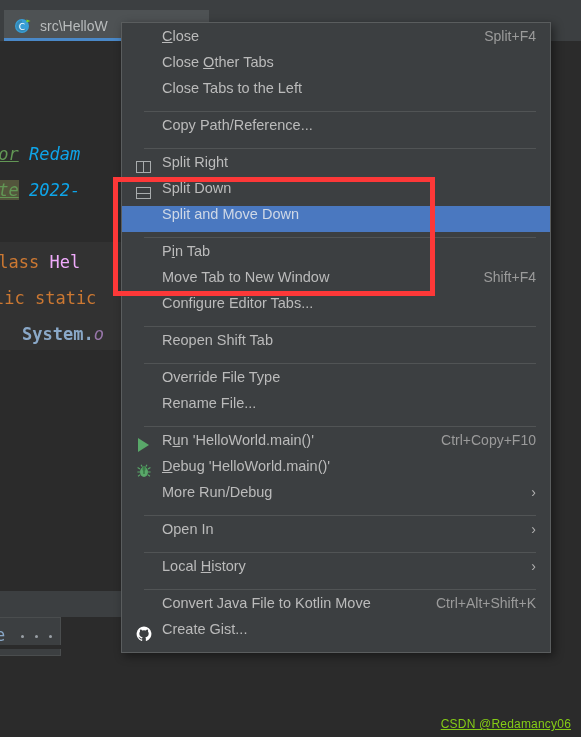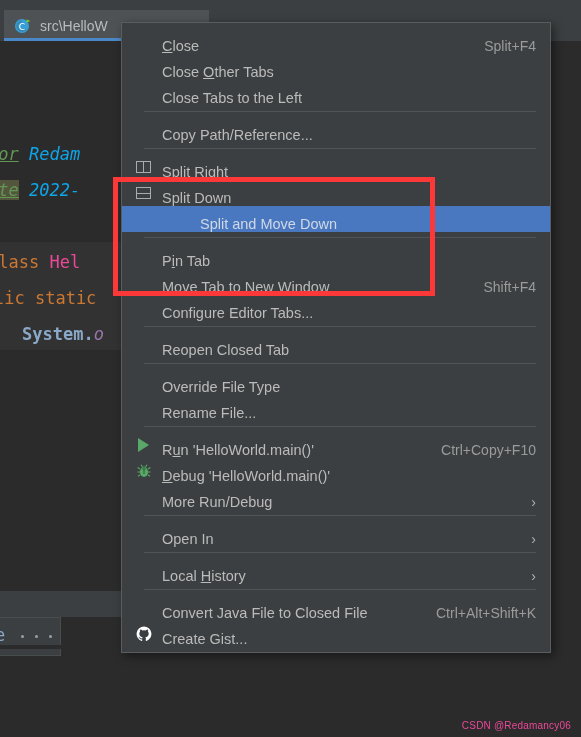"Close" .mi { align-items: flex-end -> flex-start }
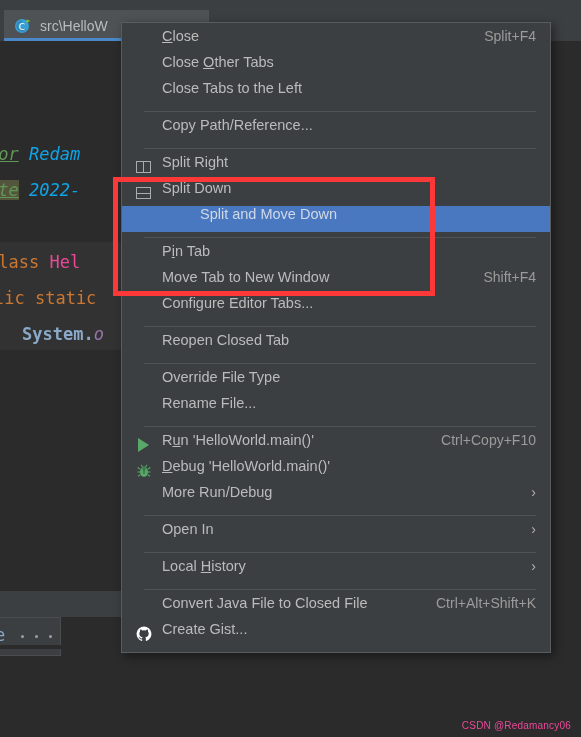"Split and Move Down" .mi.sel .lbl { margin-left: 38px -> none }
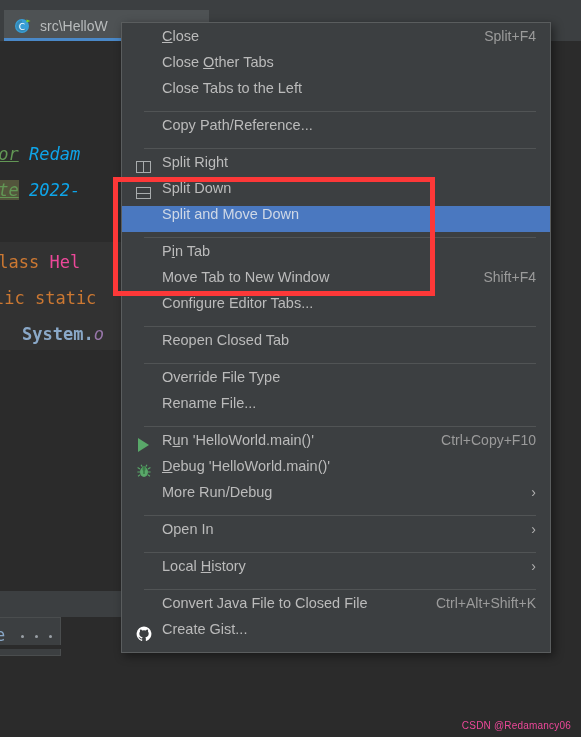"Hel" .c-cls { color: #ec4899 -> #f0abfc }
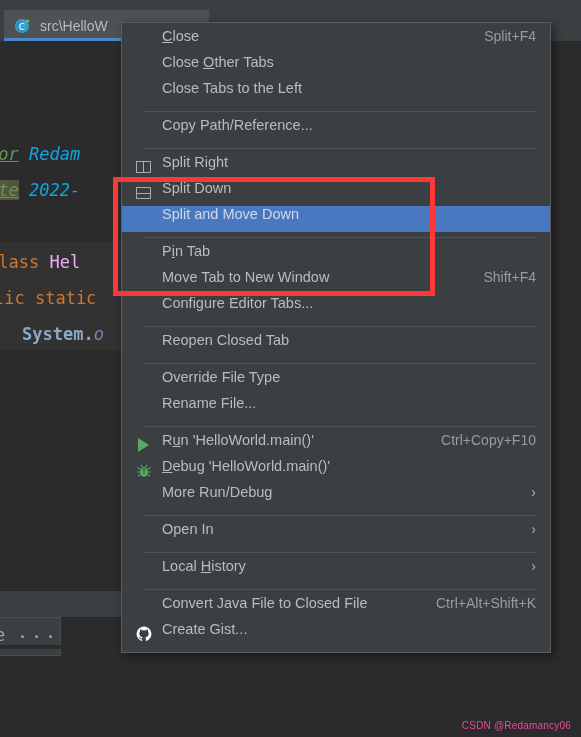"Reopen Closed Tab" span.lbl { text: Closed -> Shift }
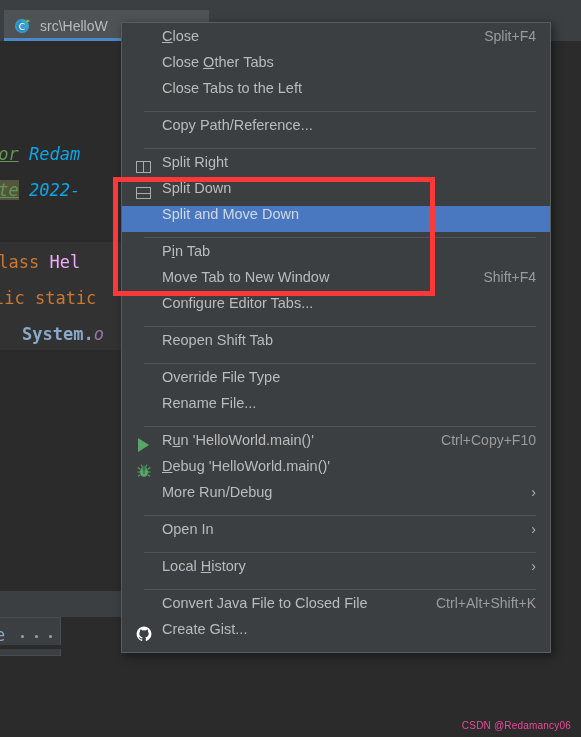"Convert Java File to Closed" span.lbl { text: Closed File -> Kotlin Move }
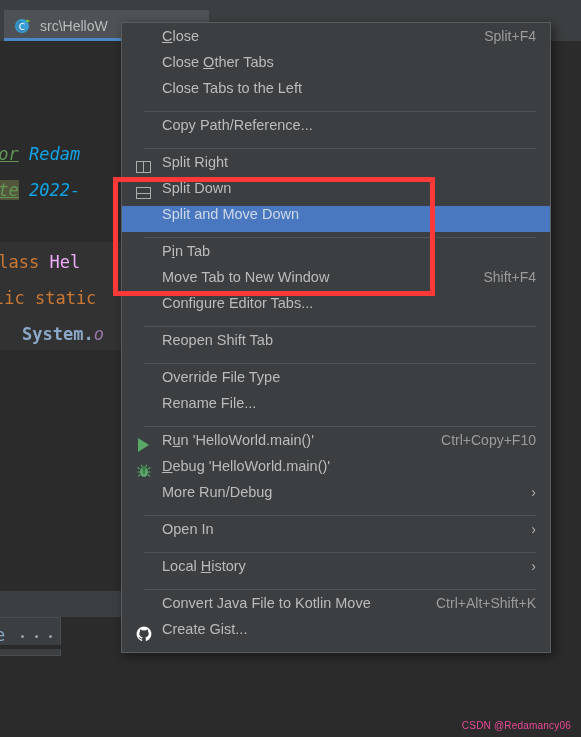"CSDN @Redamancy06" .watermark { color: #ec4899 -> #84cc16; font-size: 10px -> 12px; text-decoration: none -> underline }
